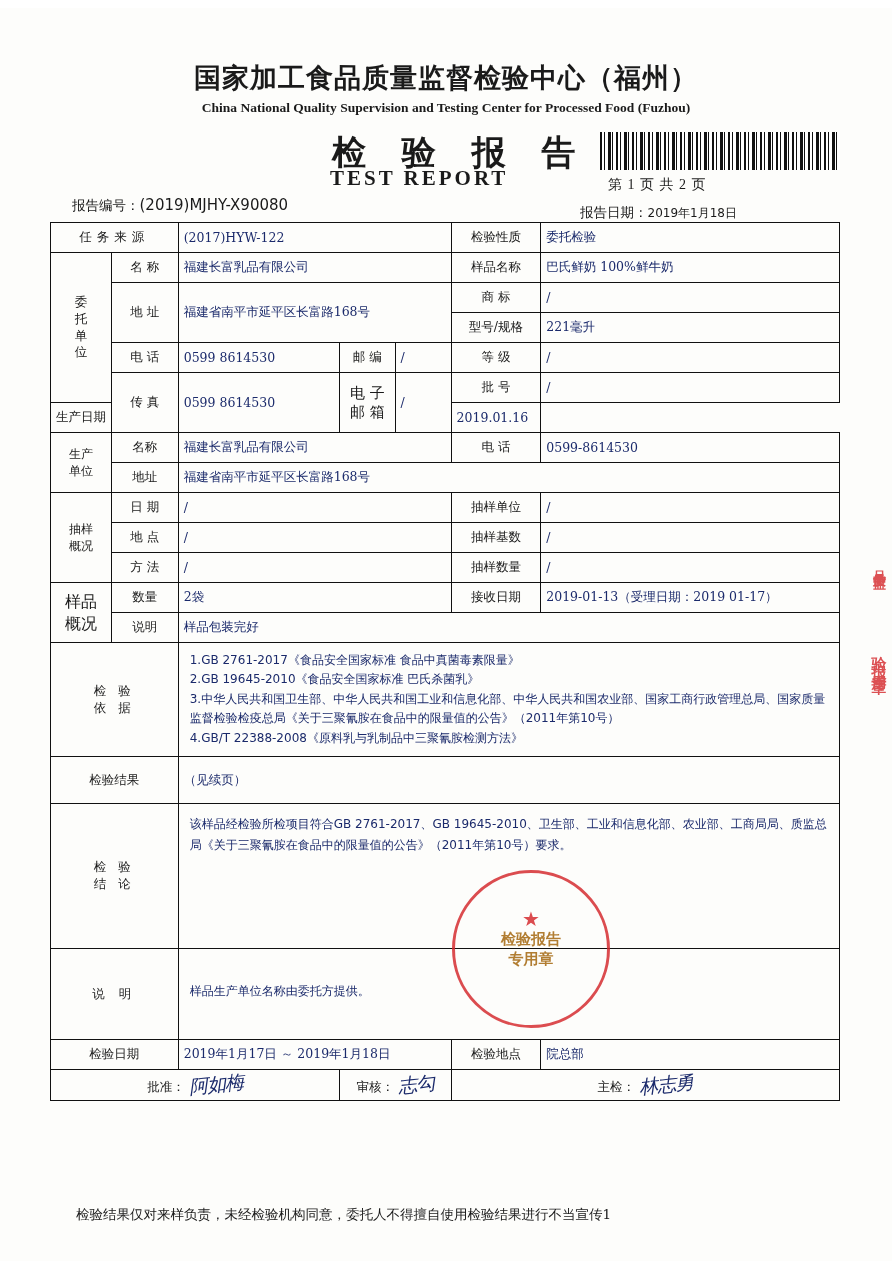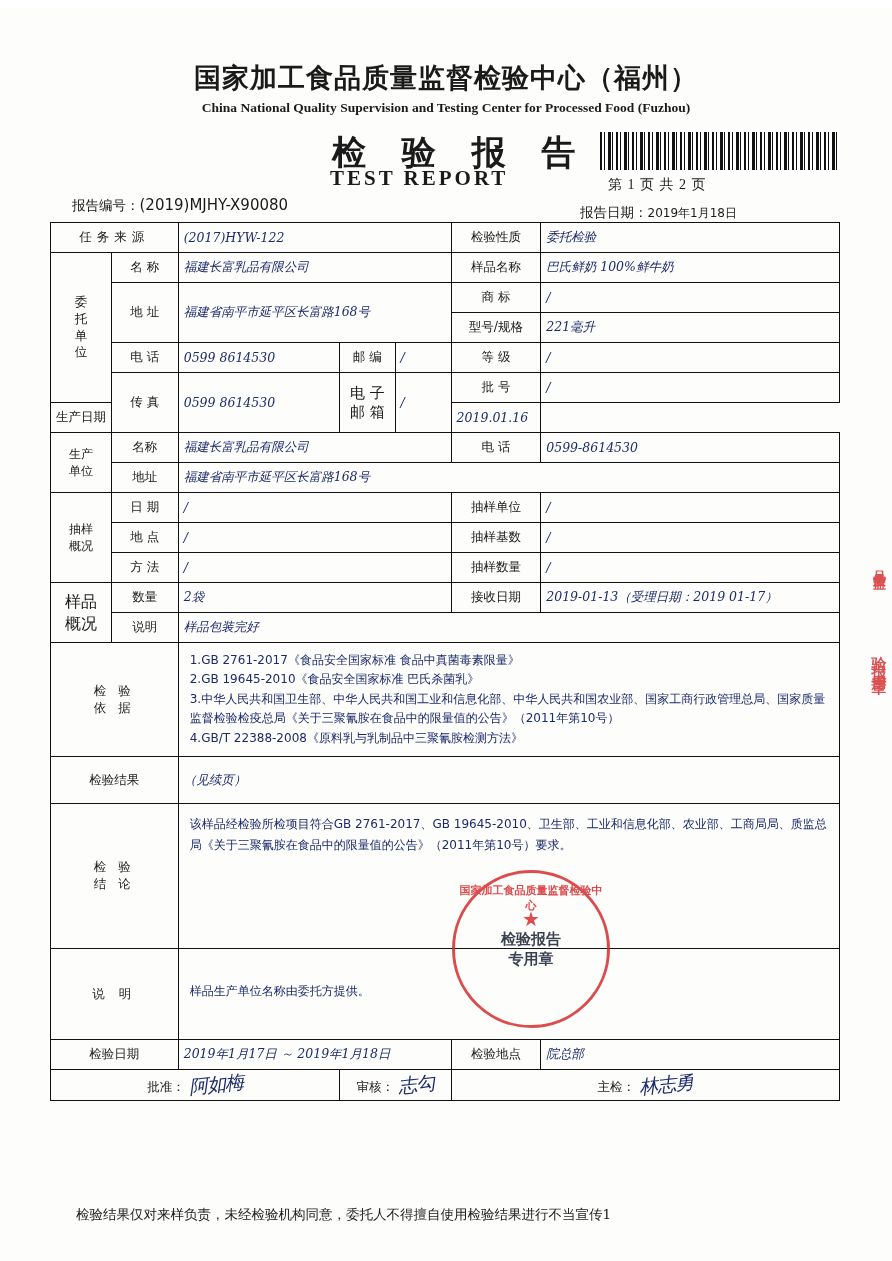"(2017)HYW-122" td.val { font-style: italic -> none }
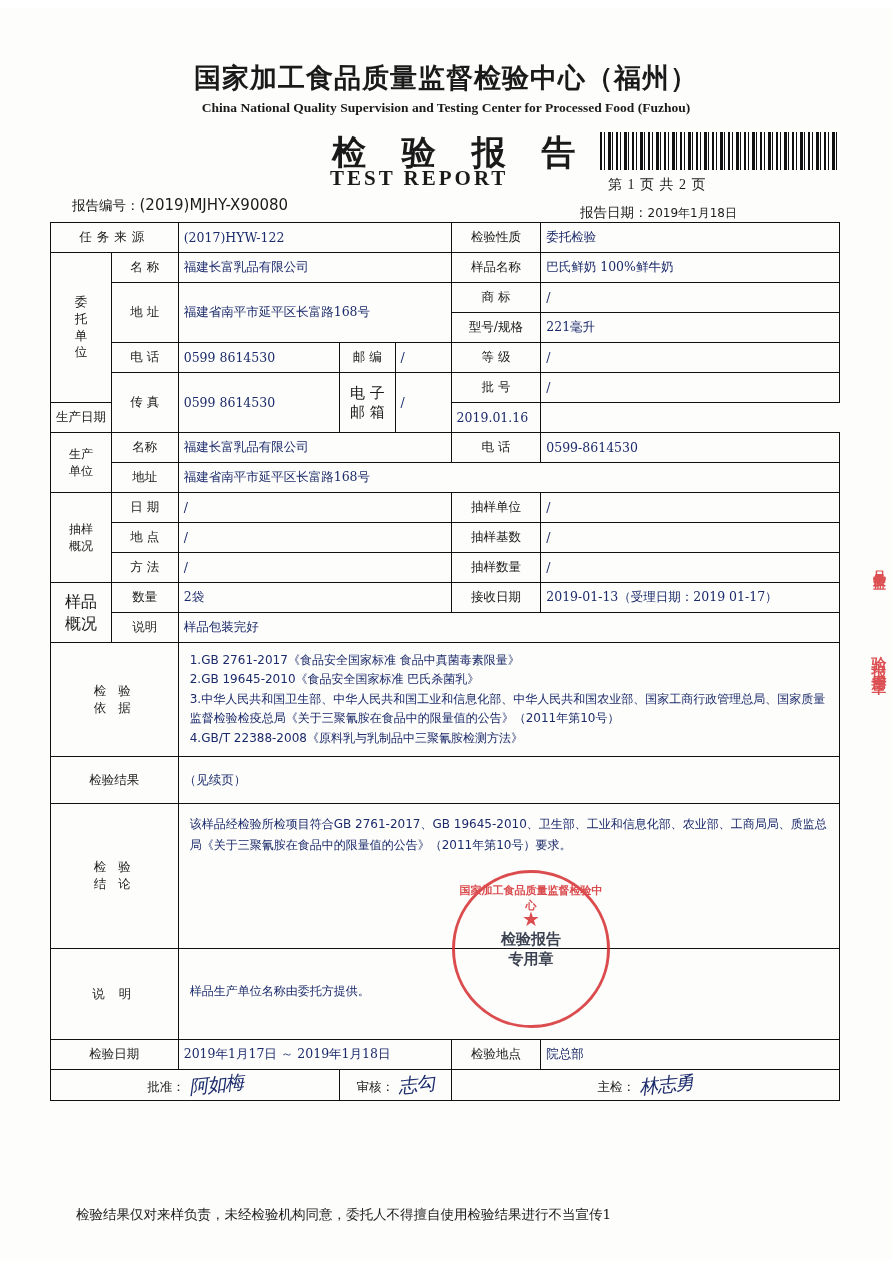"国家加工食品质量监督检验中心" div.seal-arc { html: <div>国家加工食品质量监督检验中心</div> -> none }
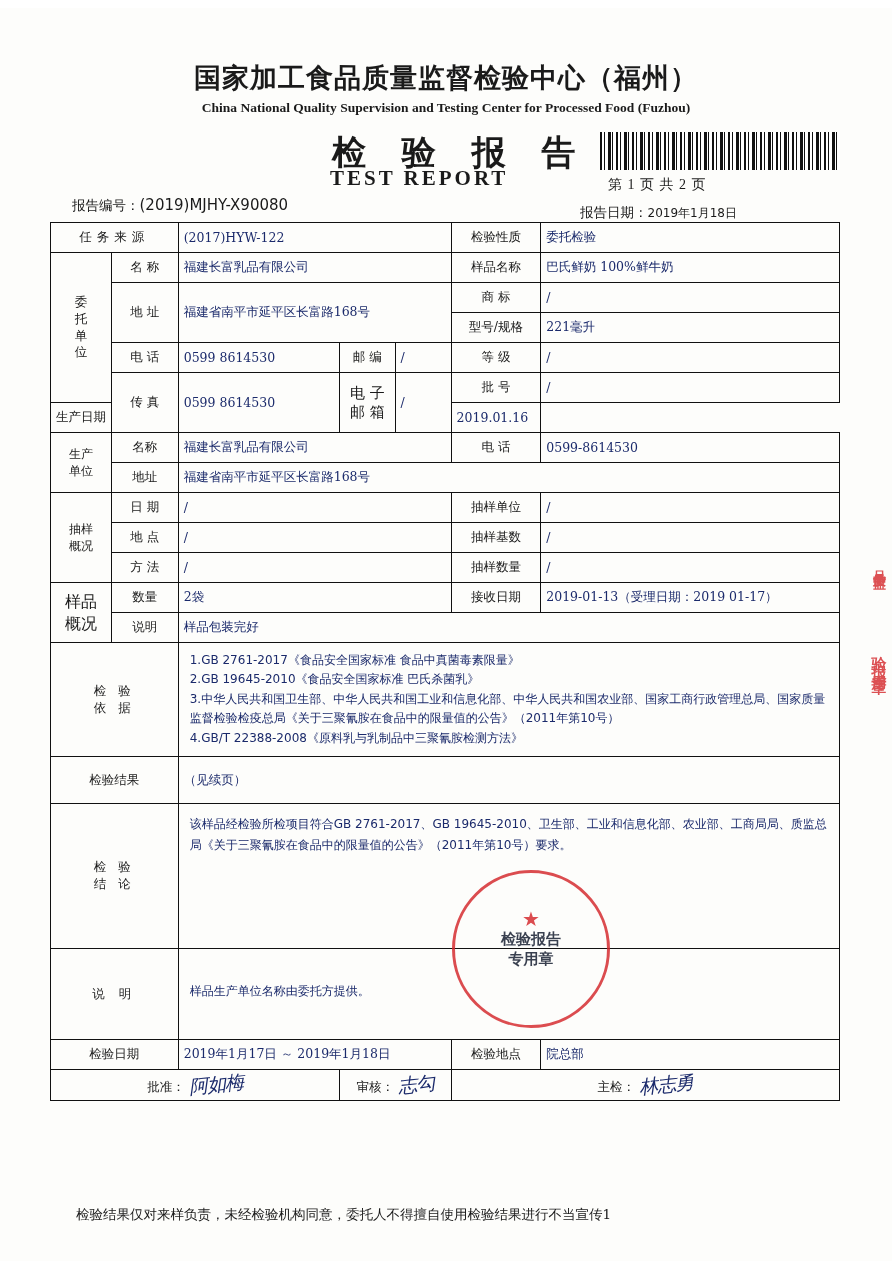"检验报告" .seal-inner { color: #0f172a -> #a16207 }
